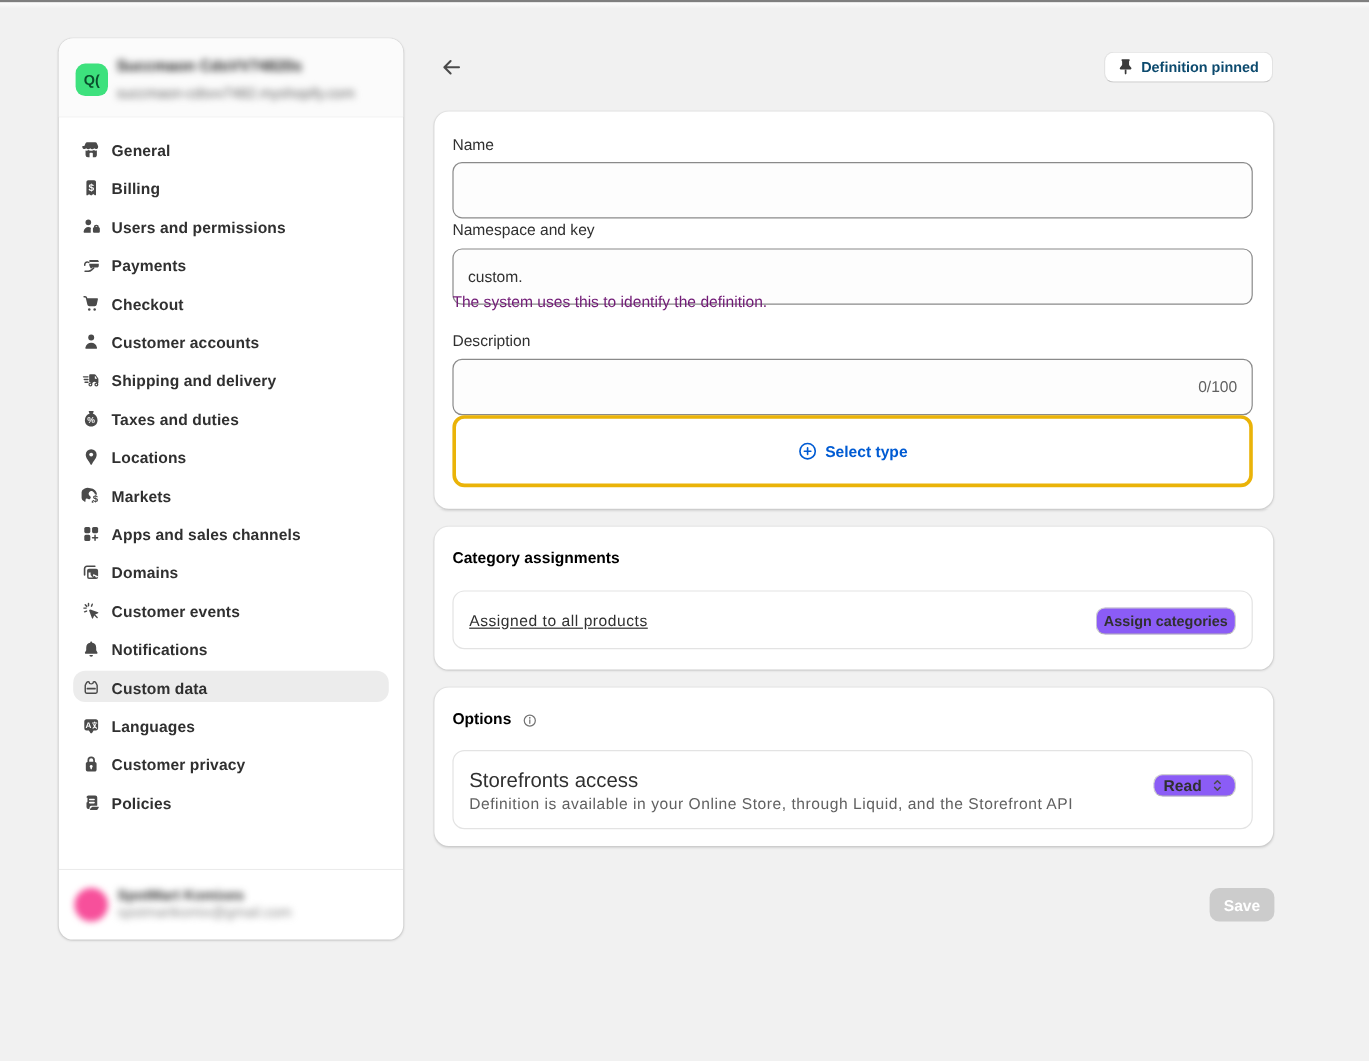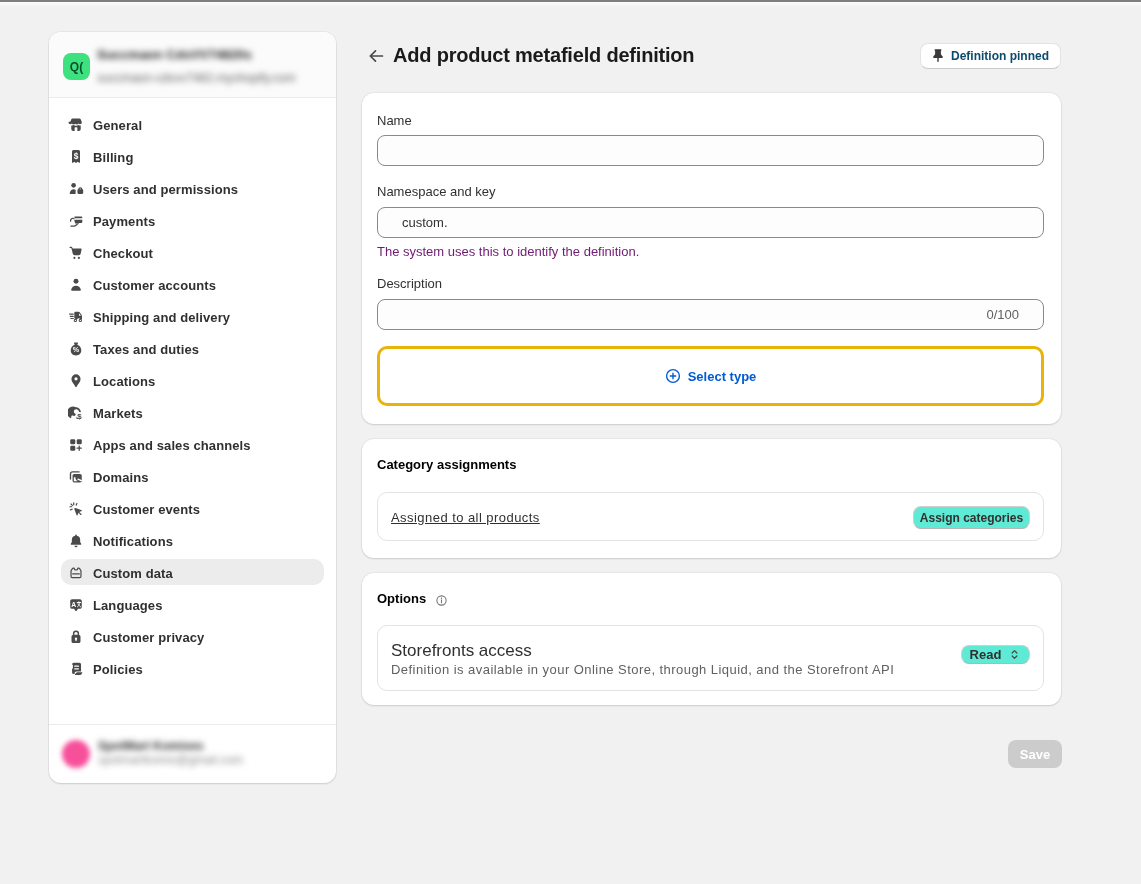"Add product metafield definition" div.pg-title { html: <div>Add product metafield definition</div> -> none }
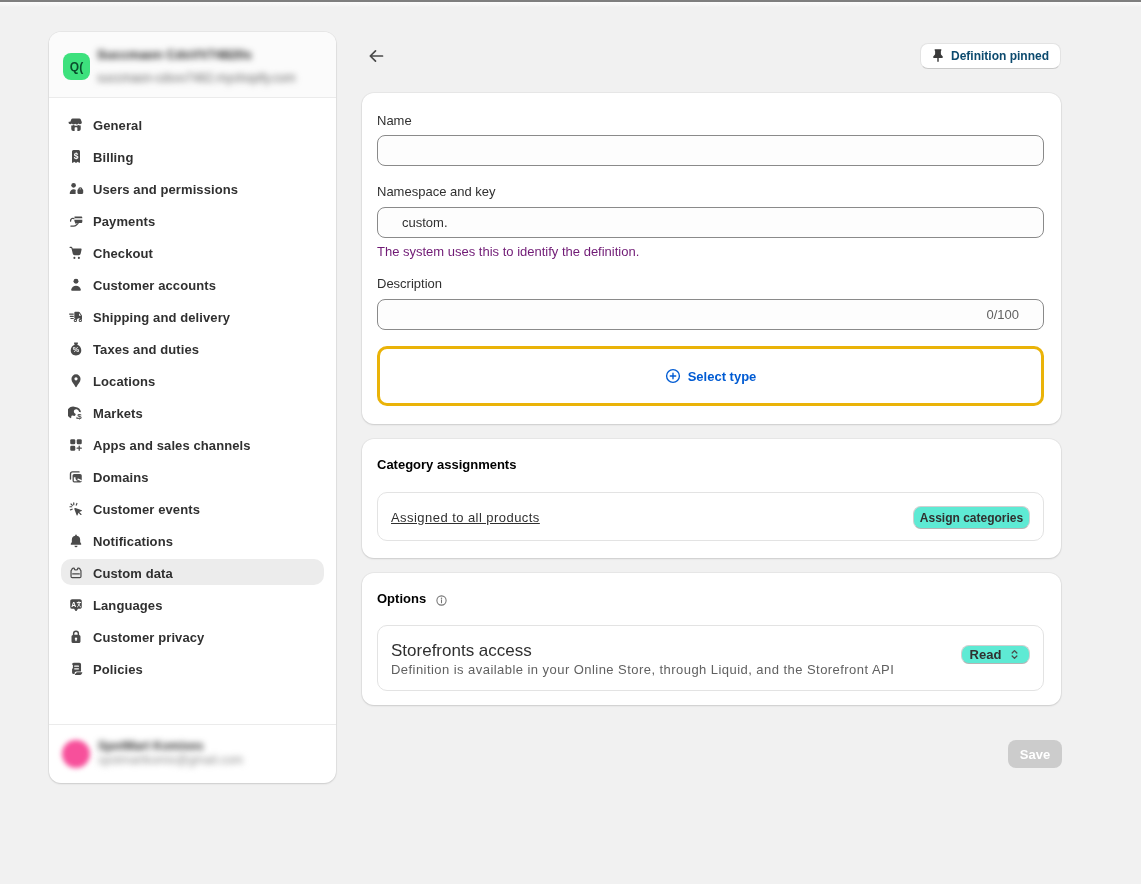"custom." .inp { height: 31px -> 47px; padding: 0 24px -> 0 12px }
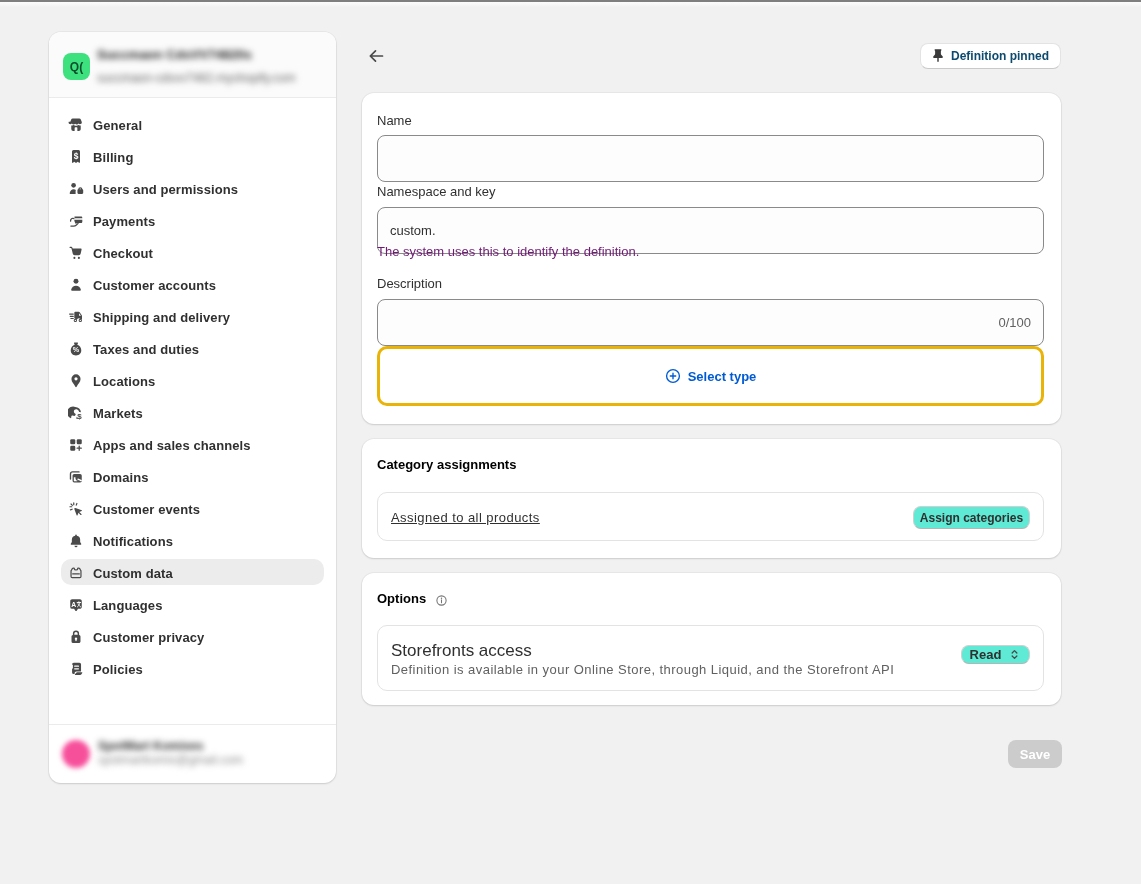"Assign categories" .btn { background: #5eead4 -> #8b5cf6 }
